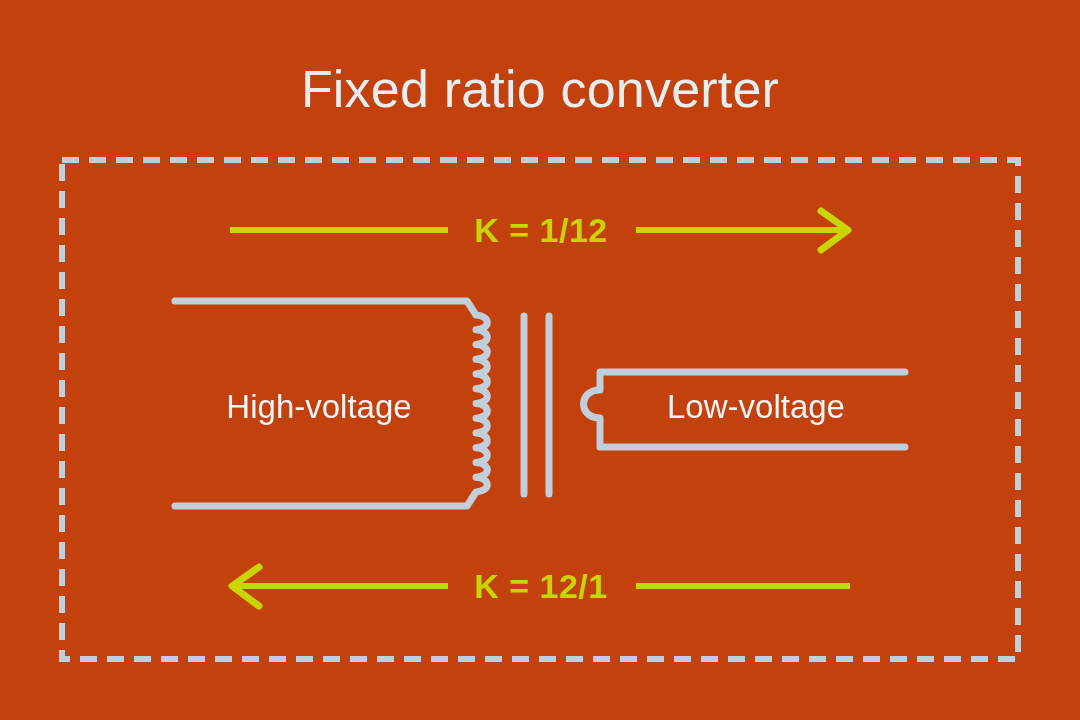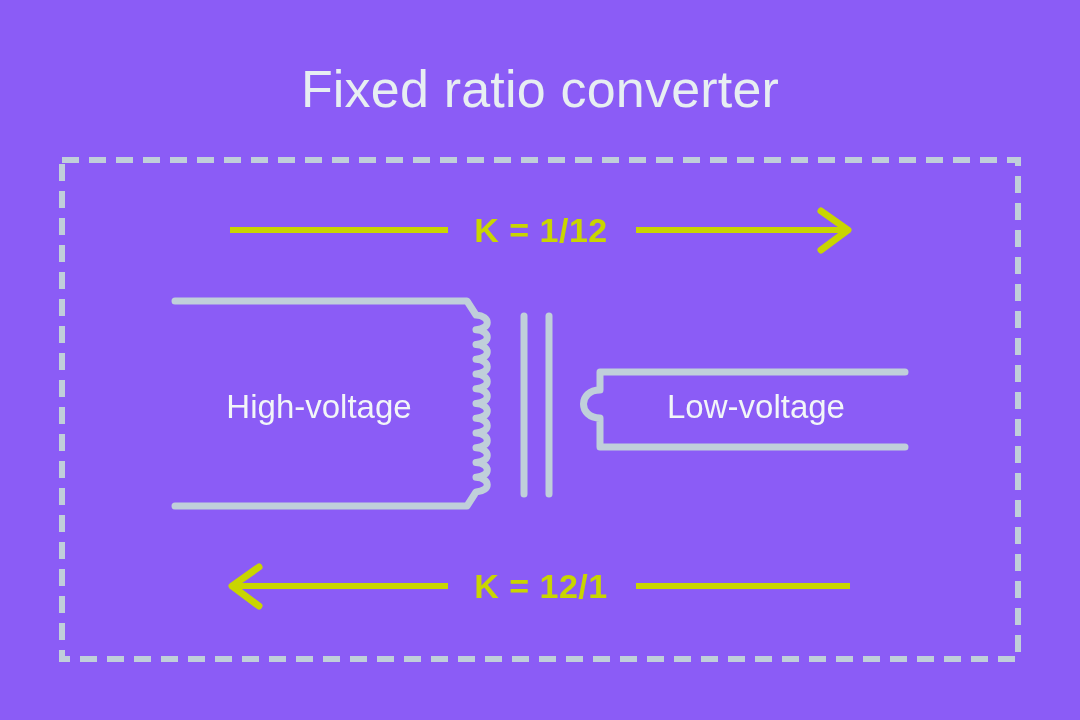"Fixed ratio converter" div { background: #8b5cf6 -> #c2410c }
